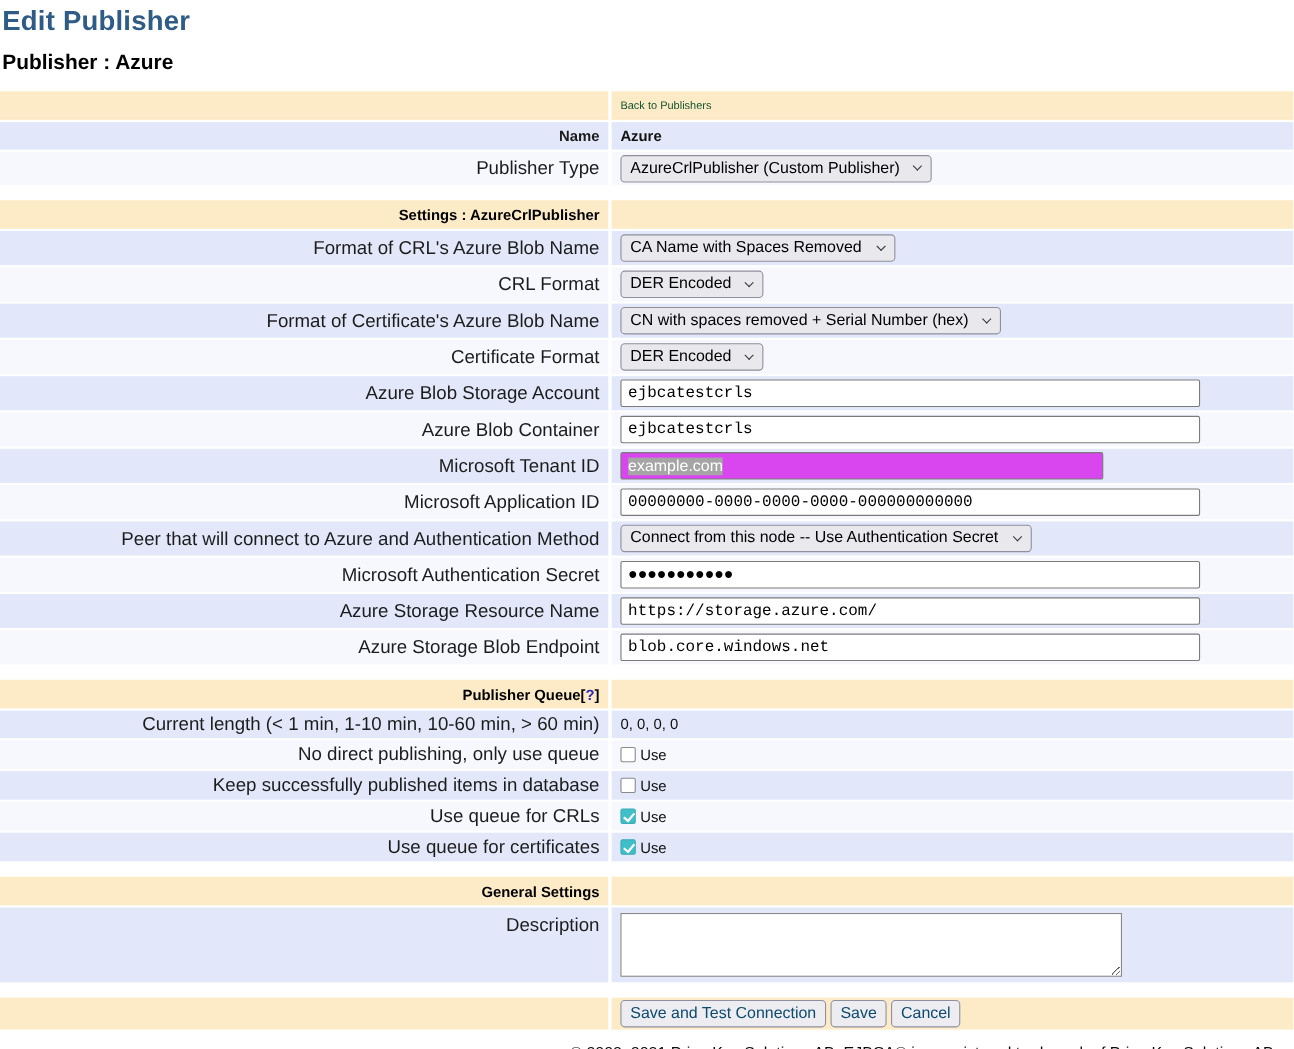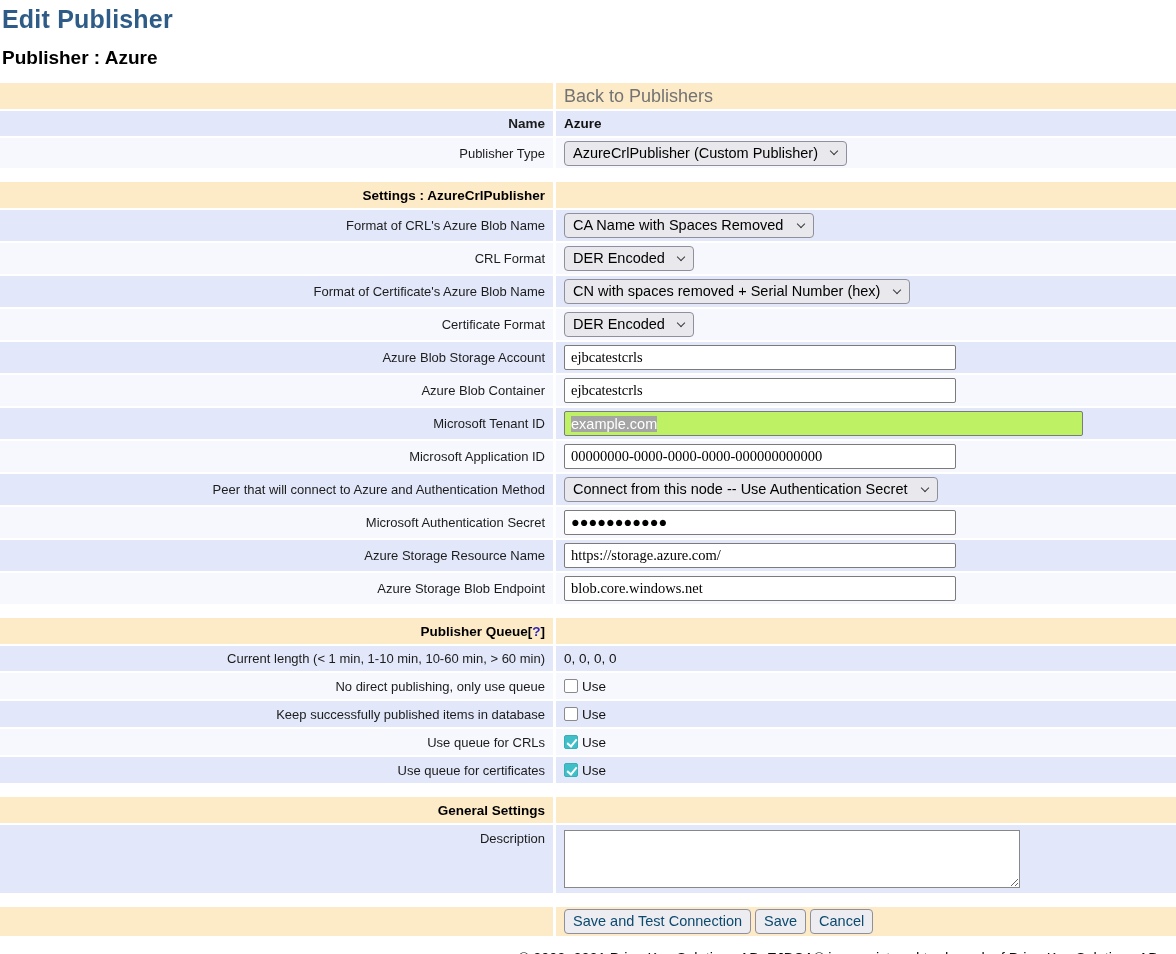"Back to Publishers" a.link { color: #737373 -> #14532d; font-size: 18px -> 10px }
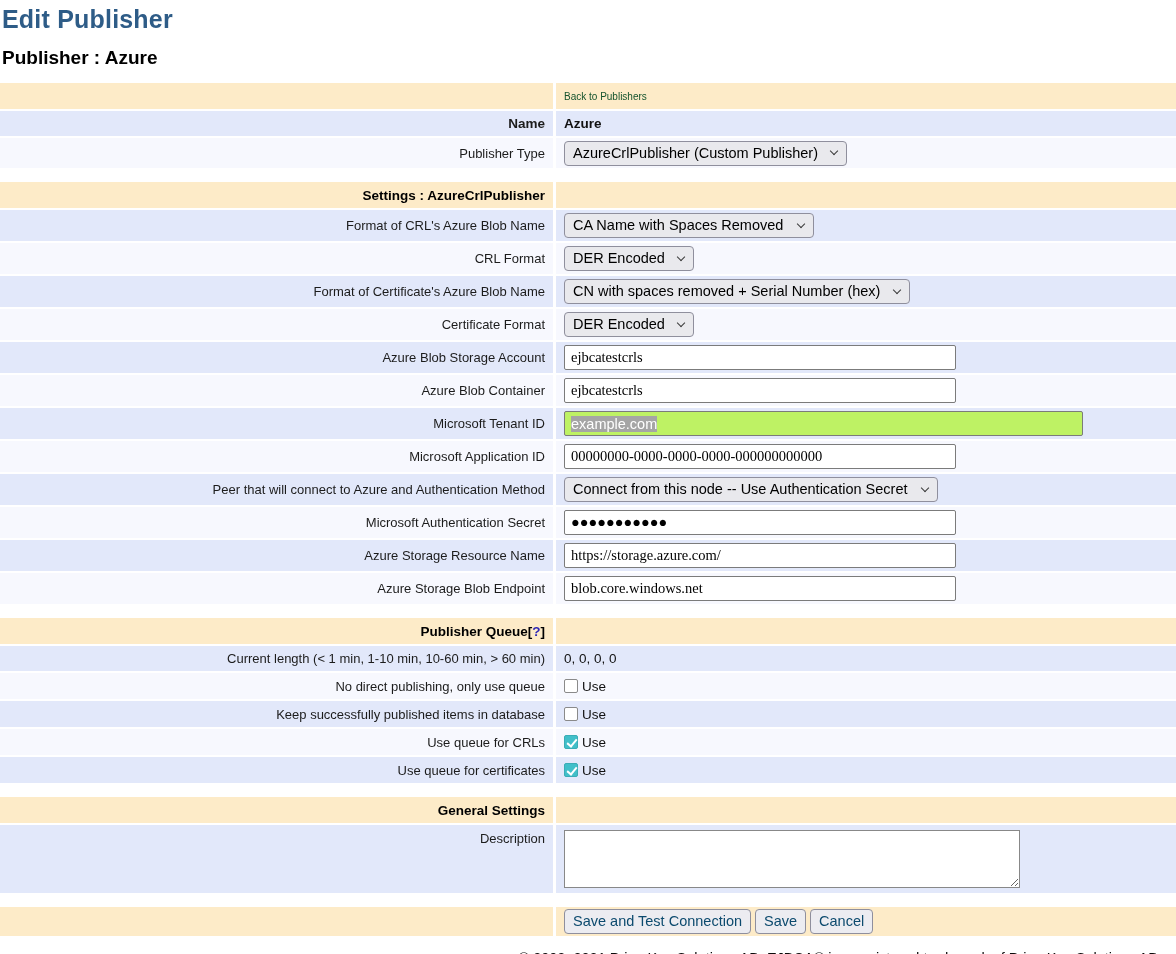"Publisher Type" .lbl { font-size: 13px -> 17px }
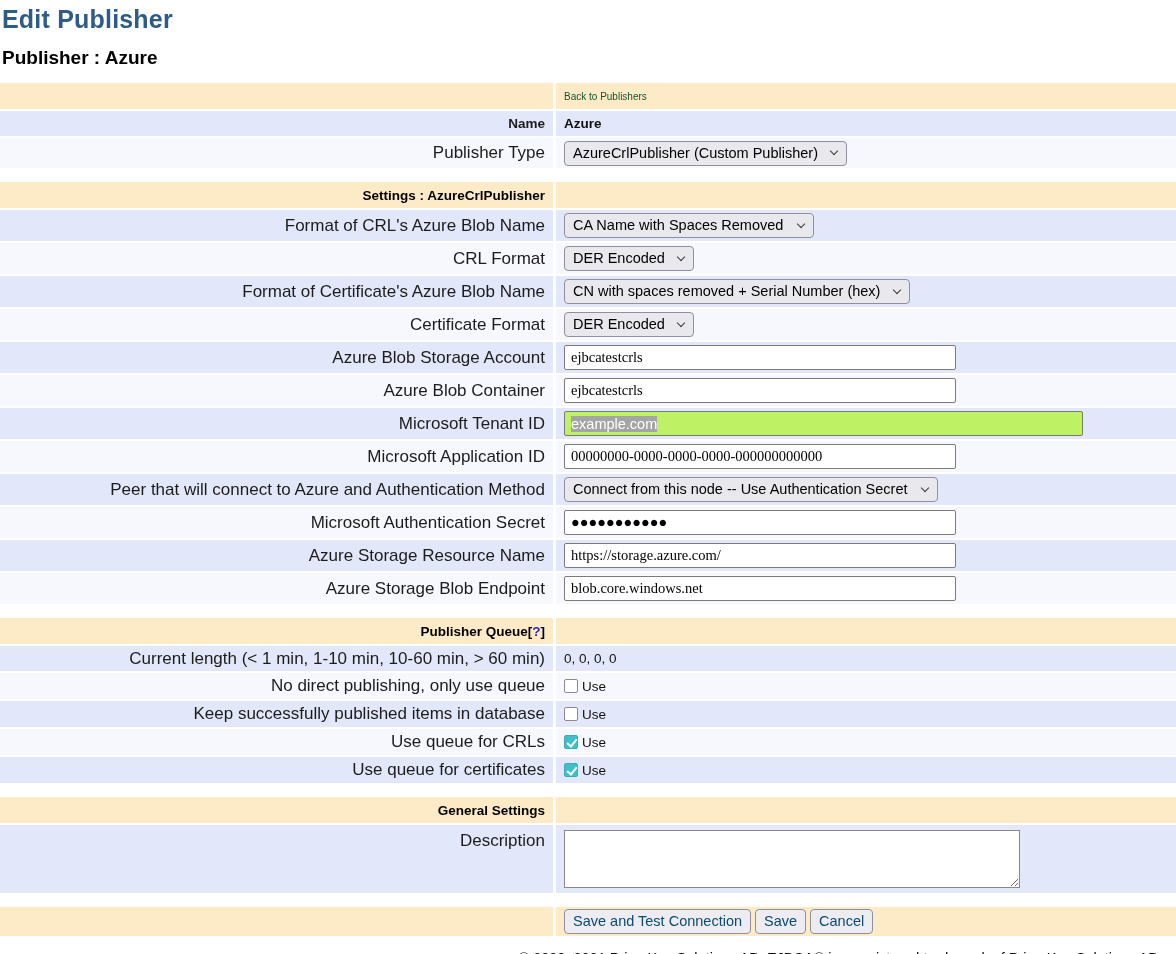"ejbcatestcrls" input.txt { font-family: Liberation Serif, serif -> Liberation Mono, monospace; width: 392px -> 527px }
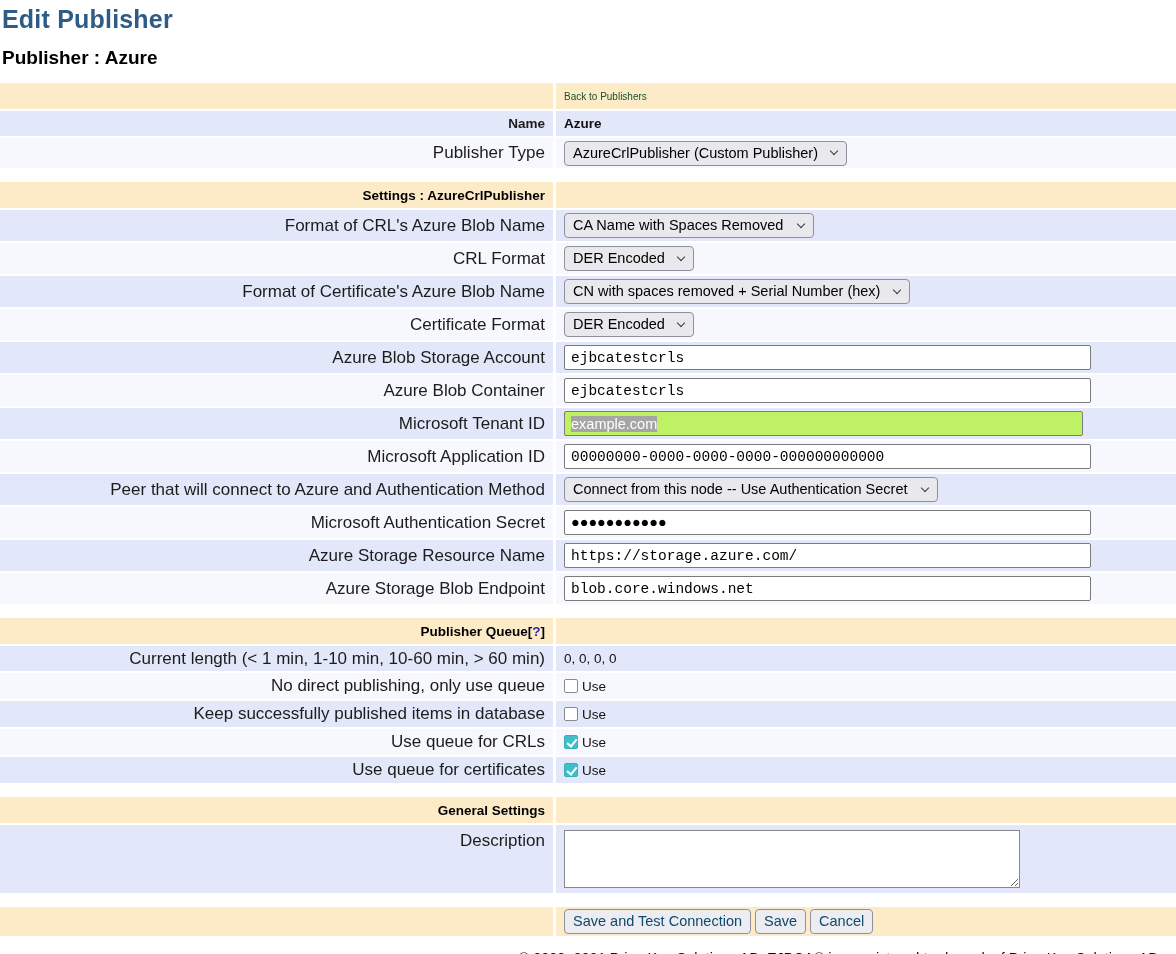"example.com" .txt-fake { background: #bef264 -> #d946ef; width: 519px -> 439px }
